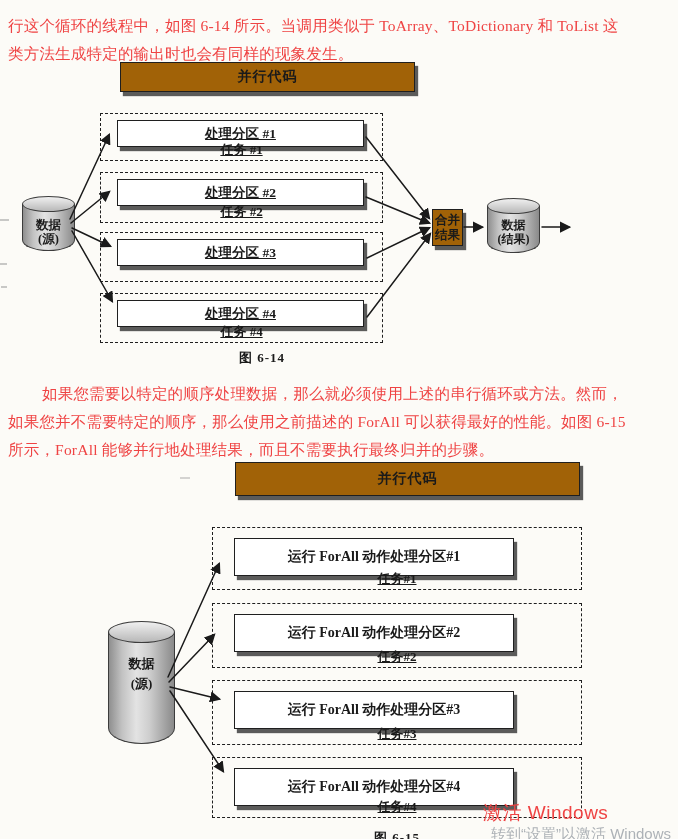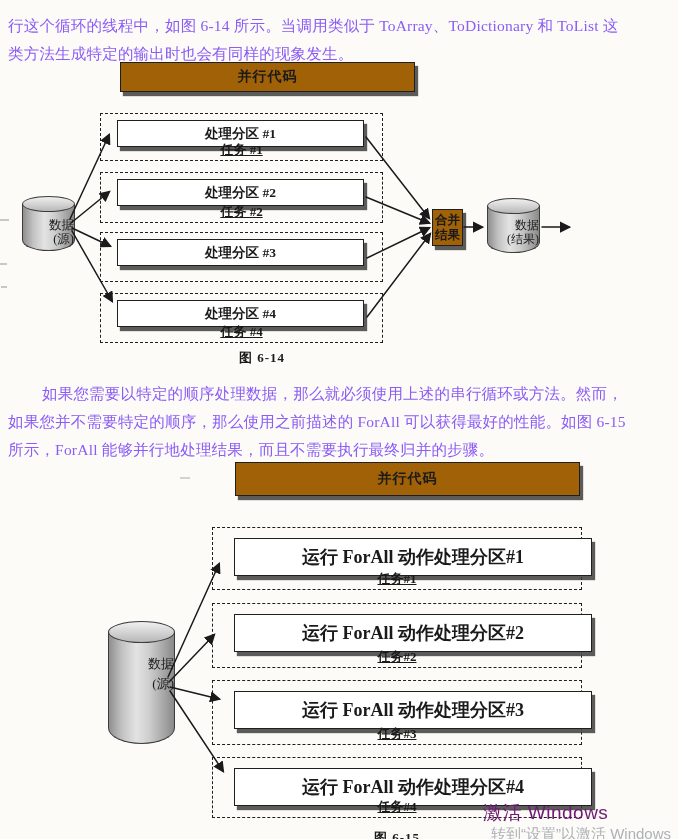"行这个循环的线程中，如图 6-14 所示。当调用类似于" .pline { color: #8b5cf6 -> #ef4444 }
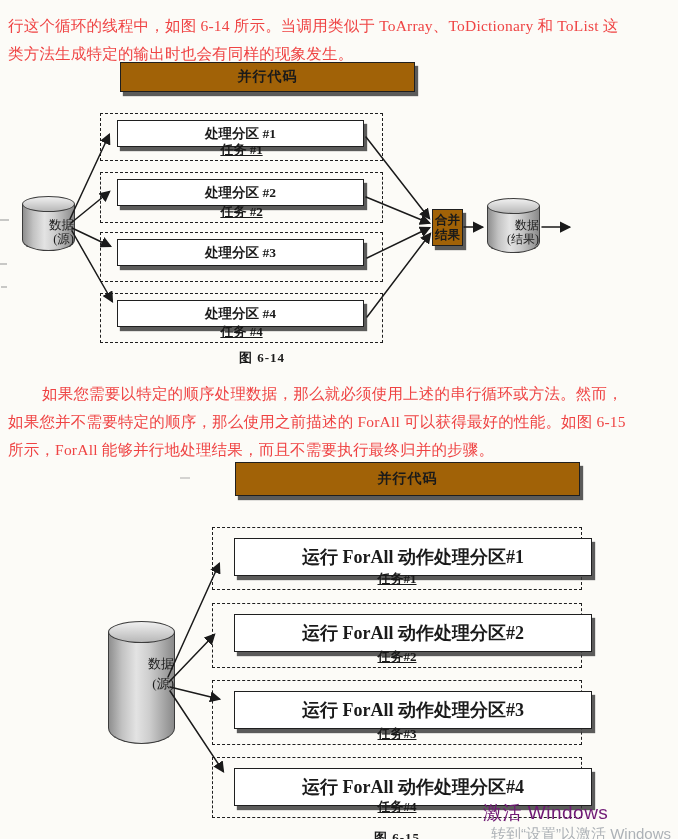"处理分区 #1" .d1 .pbox { text-decoration: none -> underline }
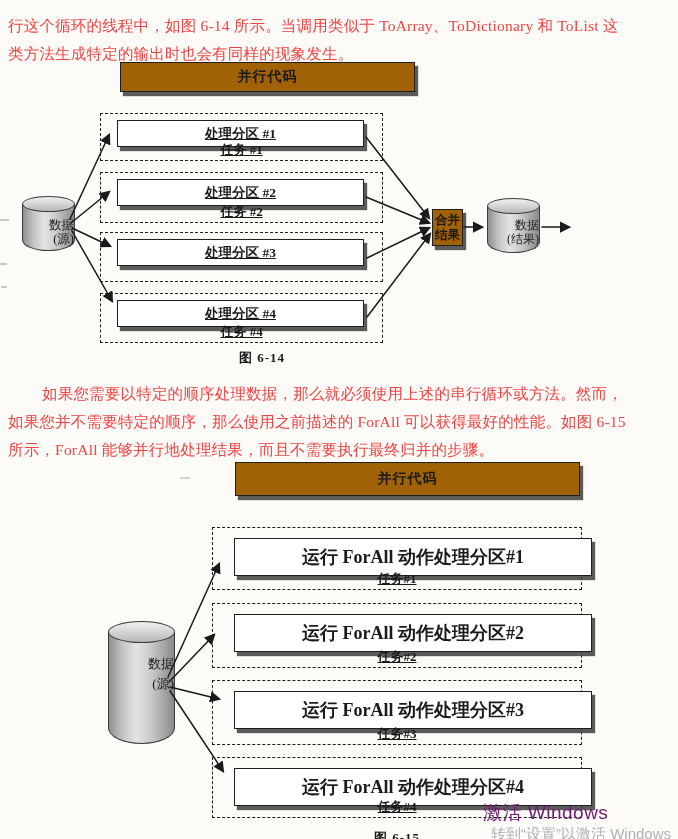"数据" .cyl-text { font-weight: normal -> bold; text-align: right -> center }
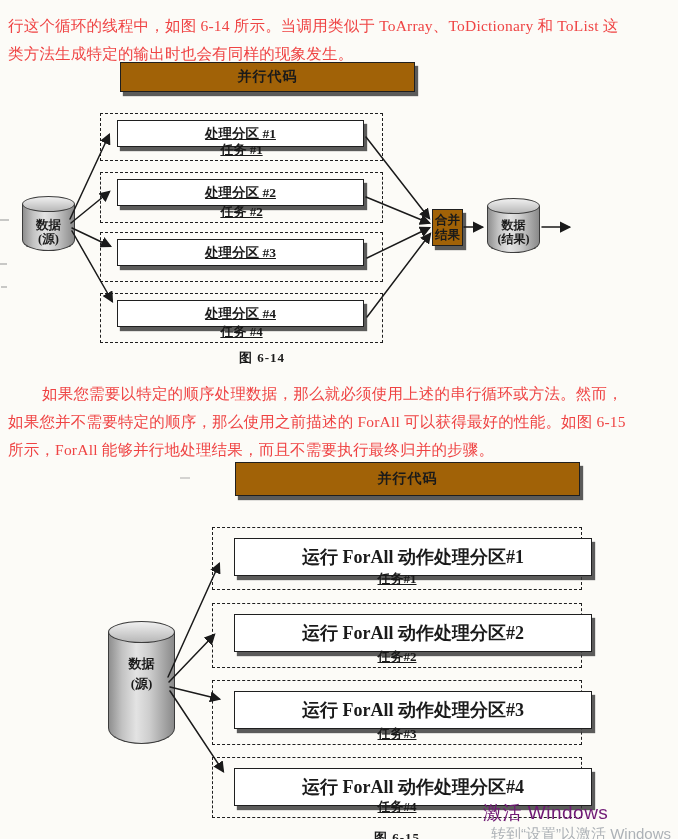"运行 ForAll 动作处理分区#1" .d2 .pbox { font-size: 18px -> 14px; width: 358px -> 280px }
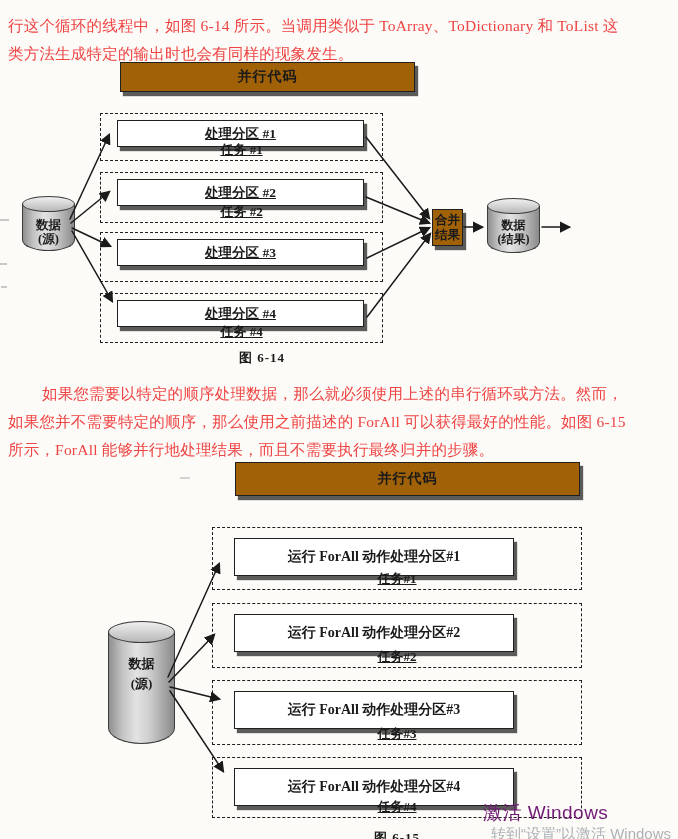"激活 Windows" .wm1 { color: #701a75 -> #ef4444 }
